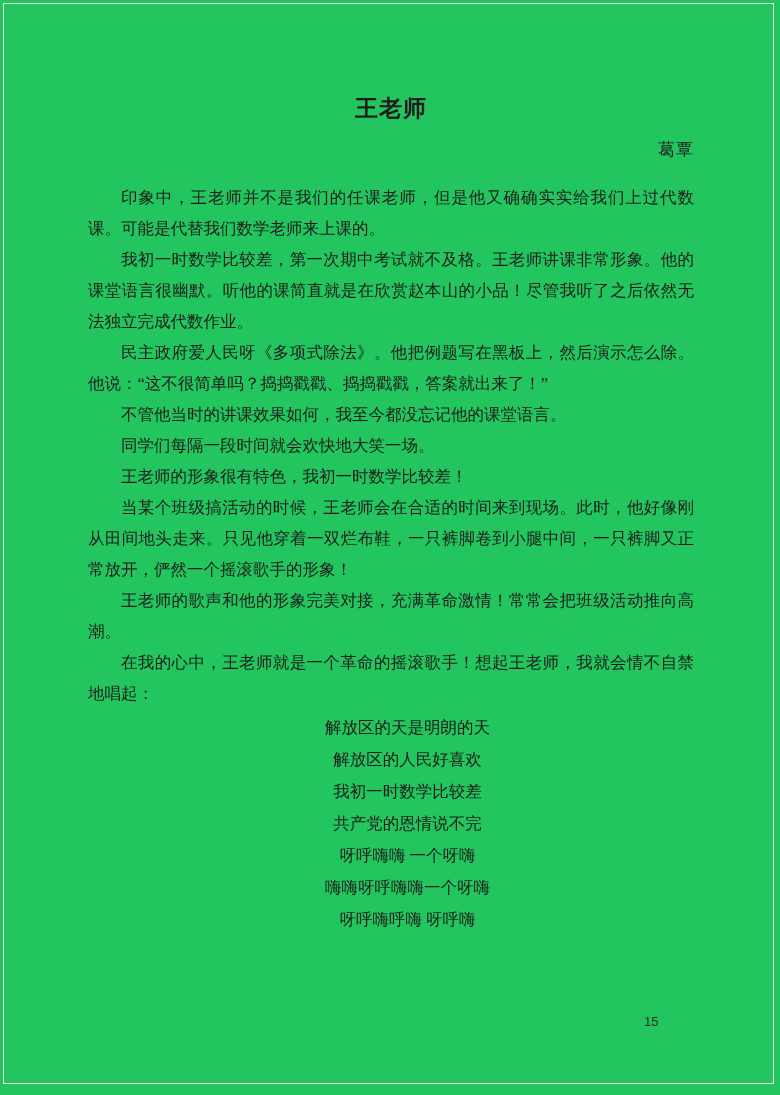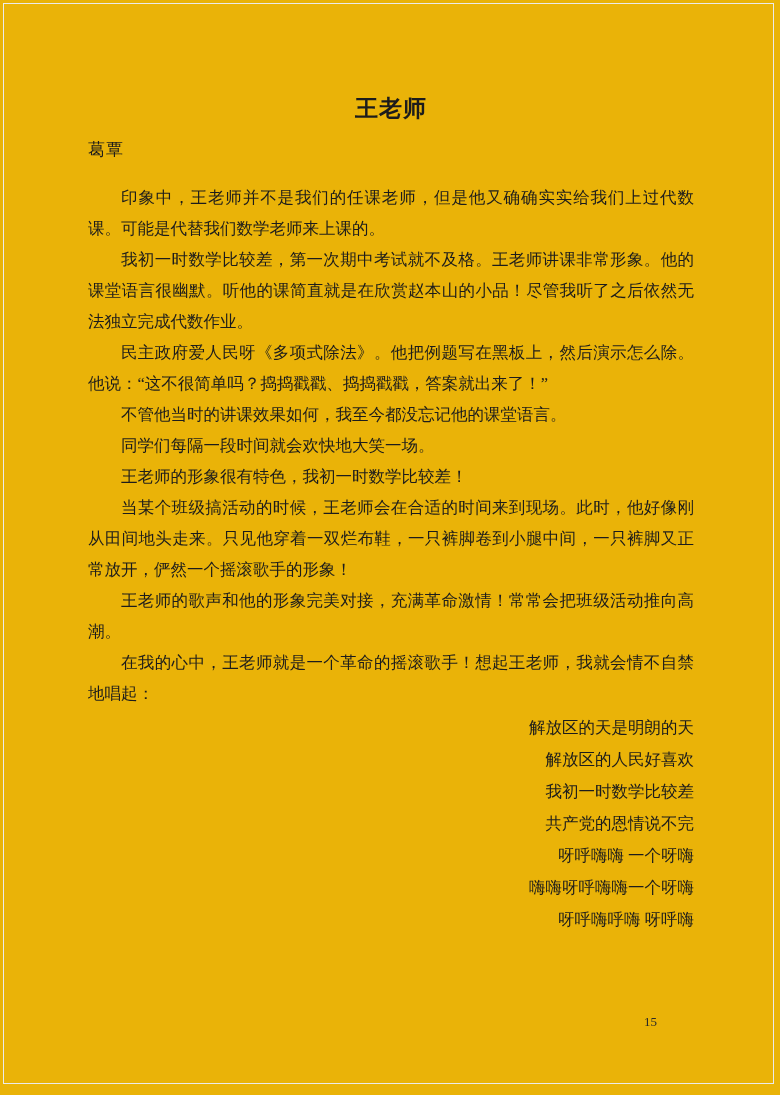"王老师" .page { background: #eab308 -> #22c55e }
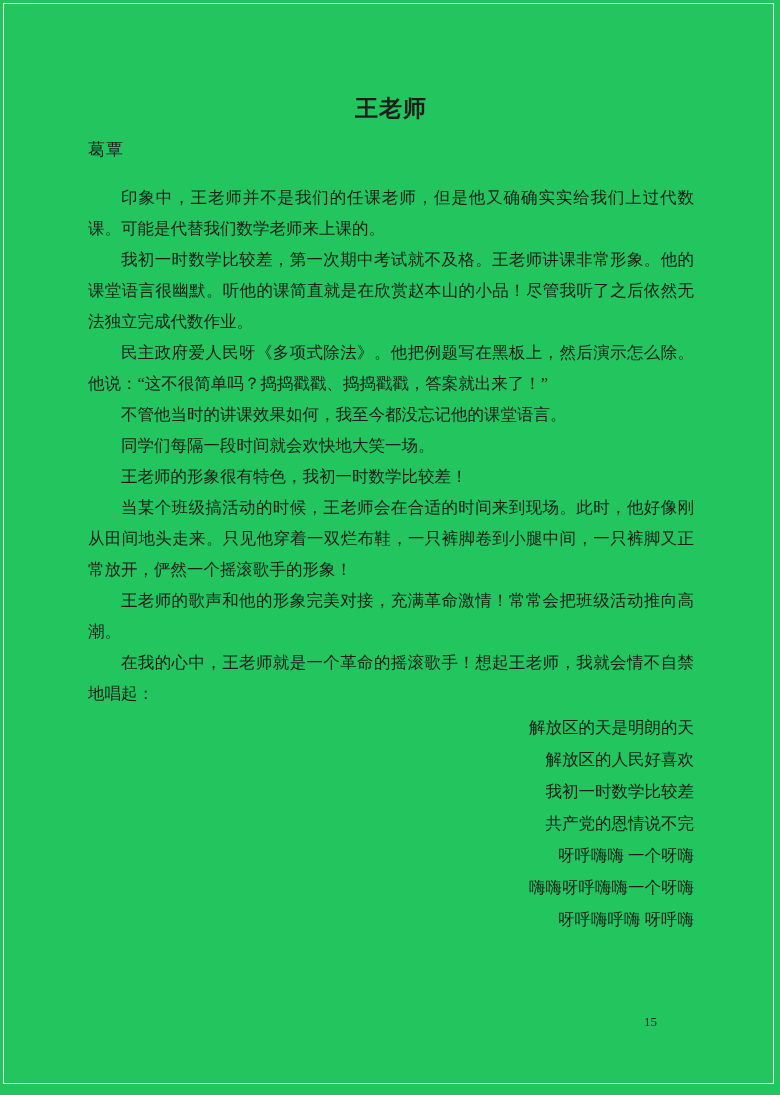"葛覃" .doc-author { text-align: left -> right }
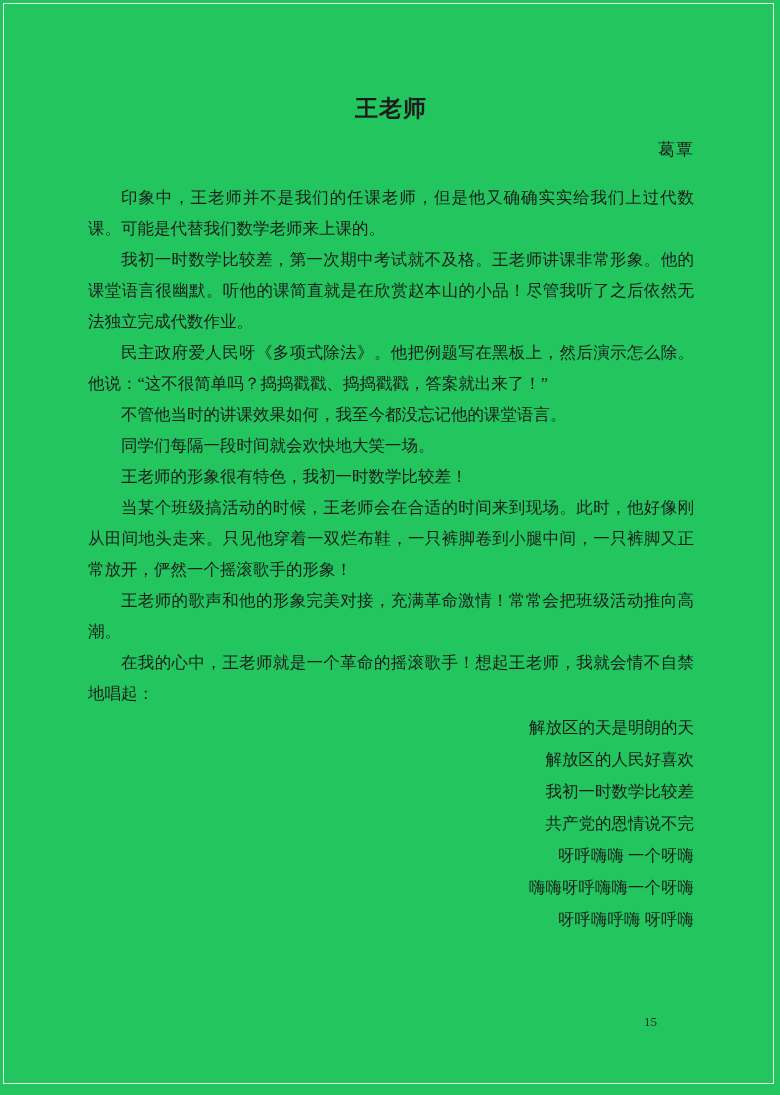"解放区的天是明朗的天" .lyrics p { text-align: right -> center }
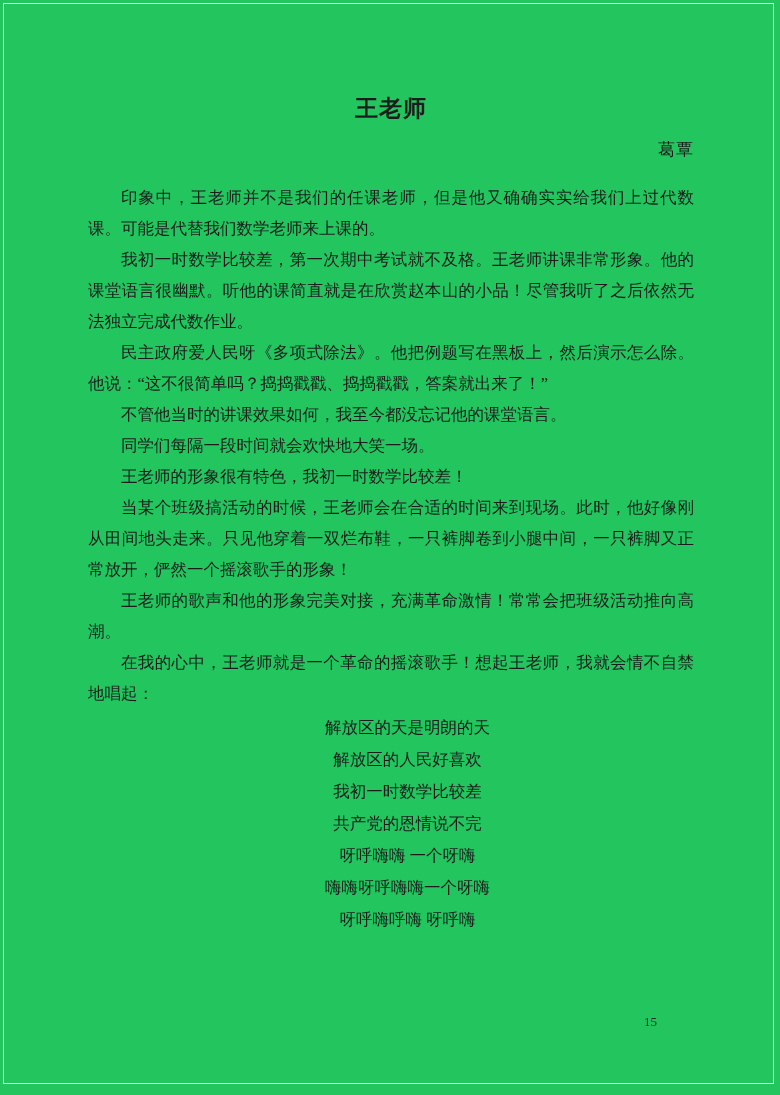"15" .page-number { font-family: Liberation Serif, serif -> Liberation Sans, sans-serif }
